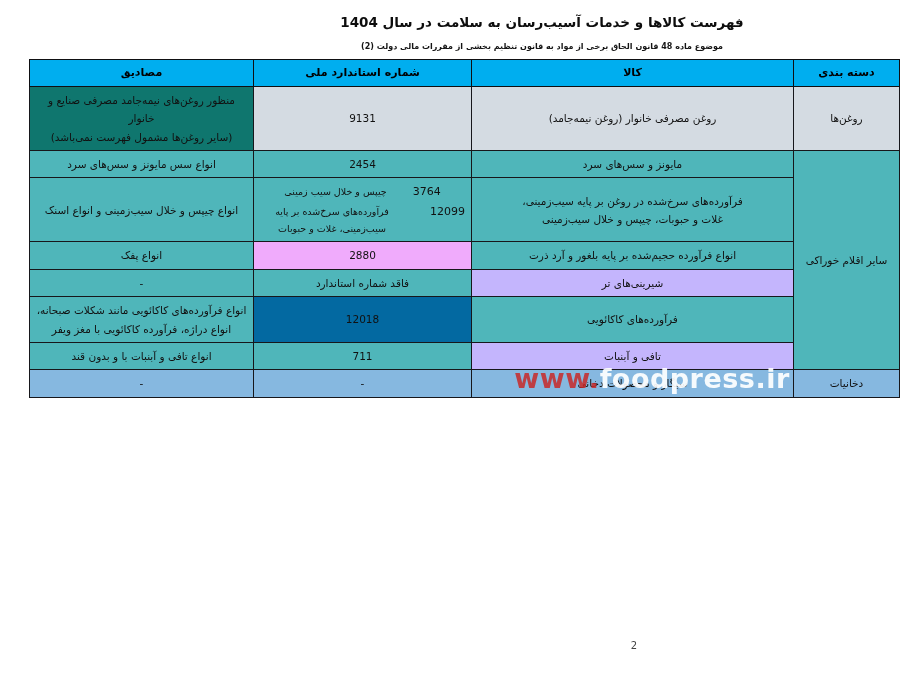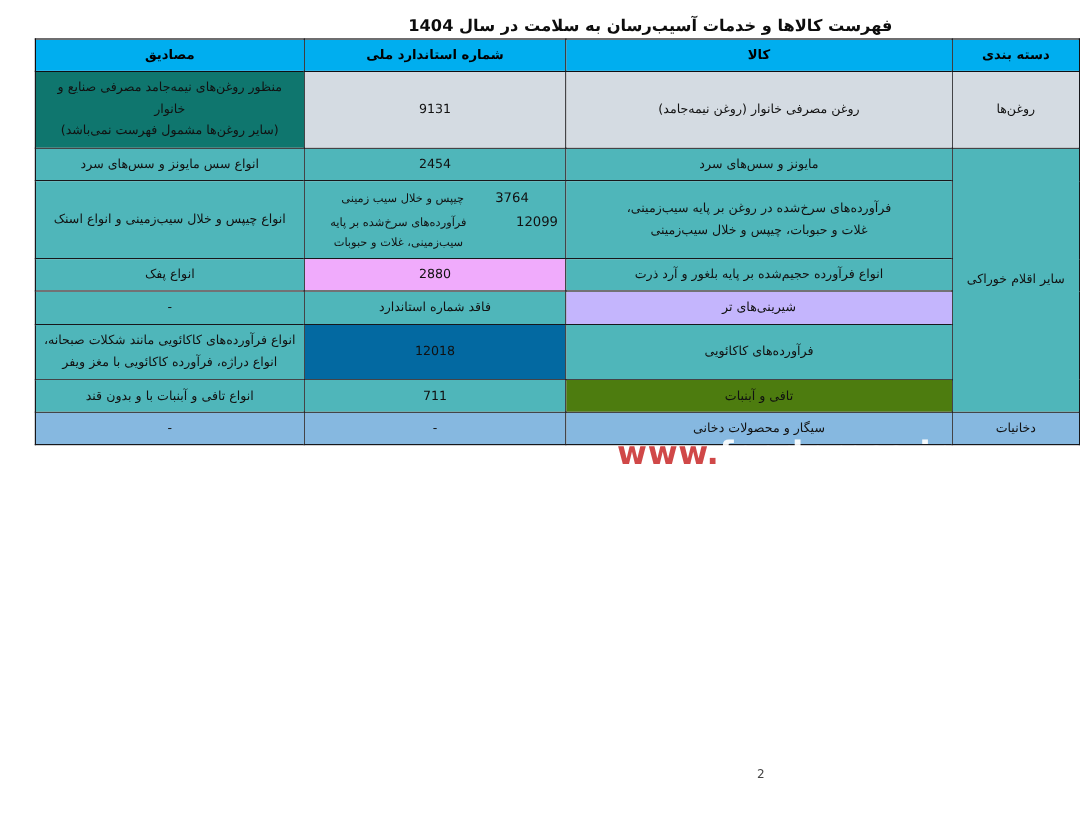"موضوع ماده 48 قانون الحاق" div.doc-subtitle { html: none -> <div>موضوع ماده 48 قانون الحاق برخی از مواد به قانون تنظیم بخشی از مقررات مالی دولت (2)</div> }
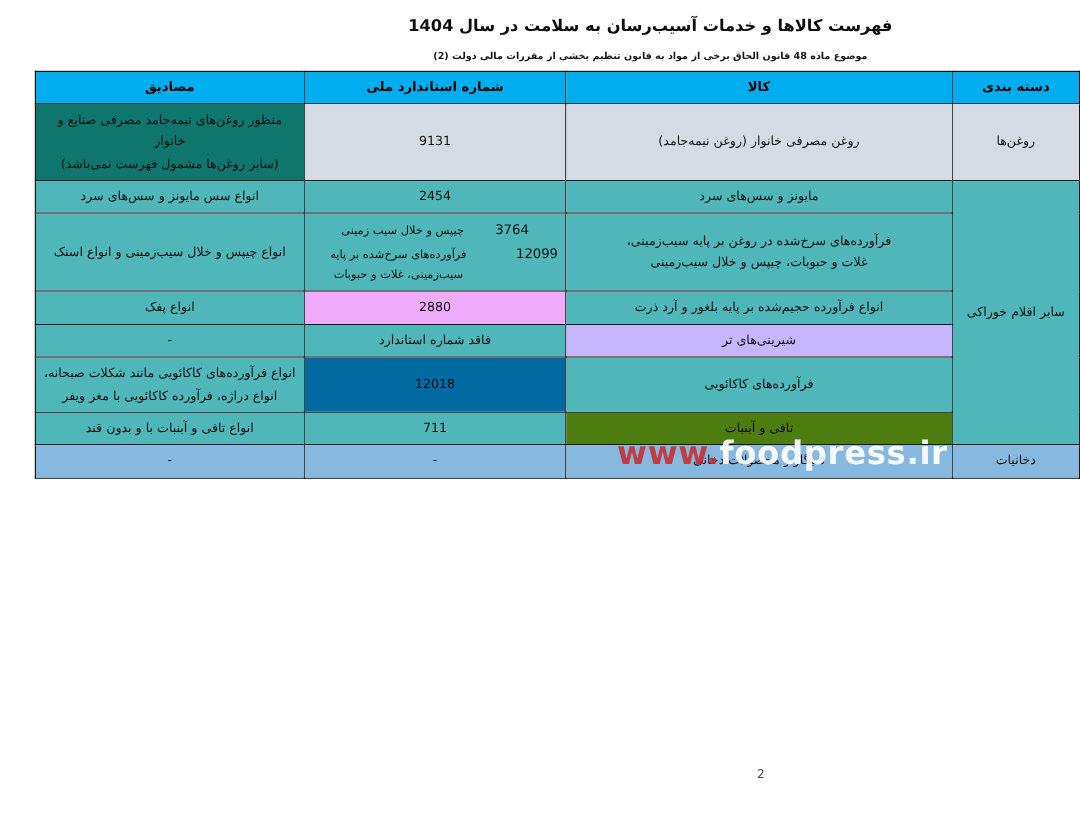"تافی و آبنبات" td.goods-cell { background: #4d7c0f -> #c4b5fd }
